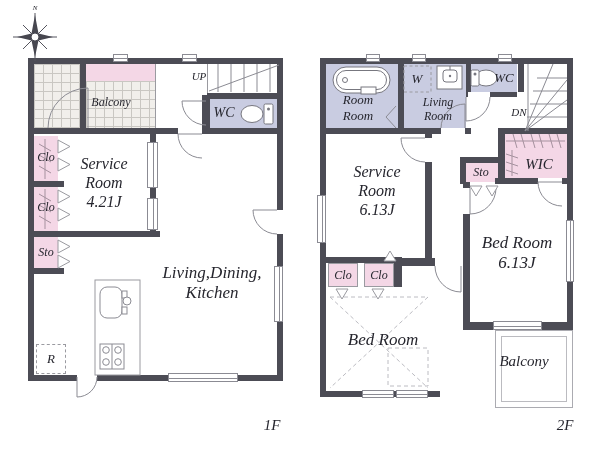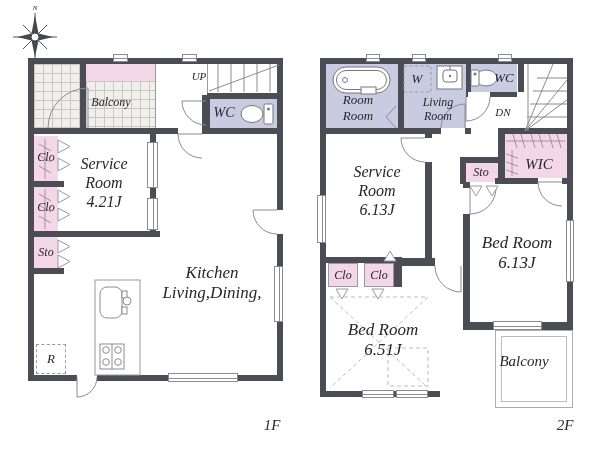"DN" div.lbl { left: 503px -> 519px }
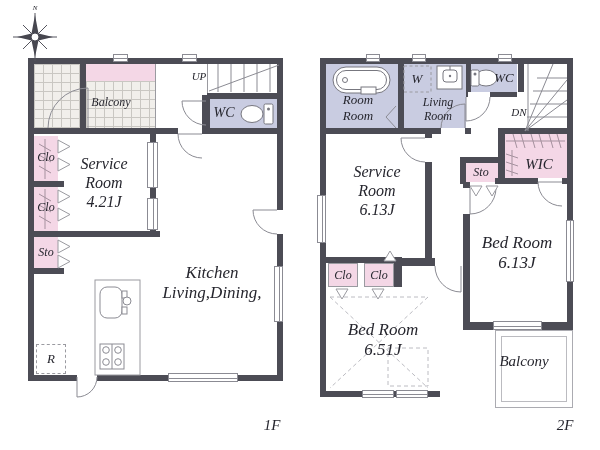"Kitchen" span { order: before "Living,Dining," -> after "Living,Dining," }
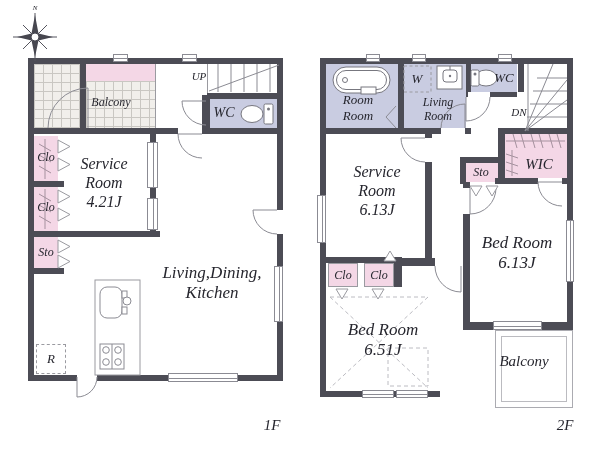"6.51J" span { html: <span>6.51J</span> -> none }
